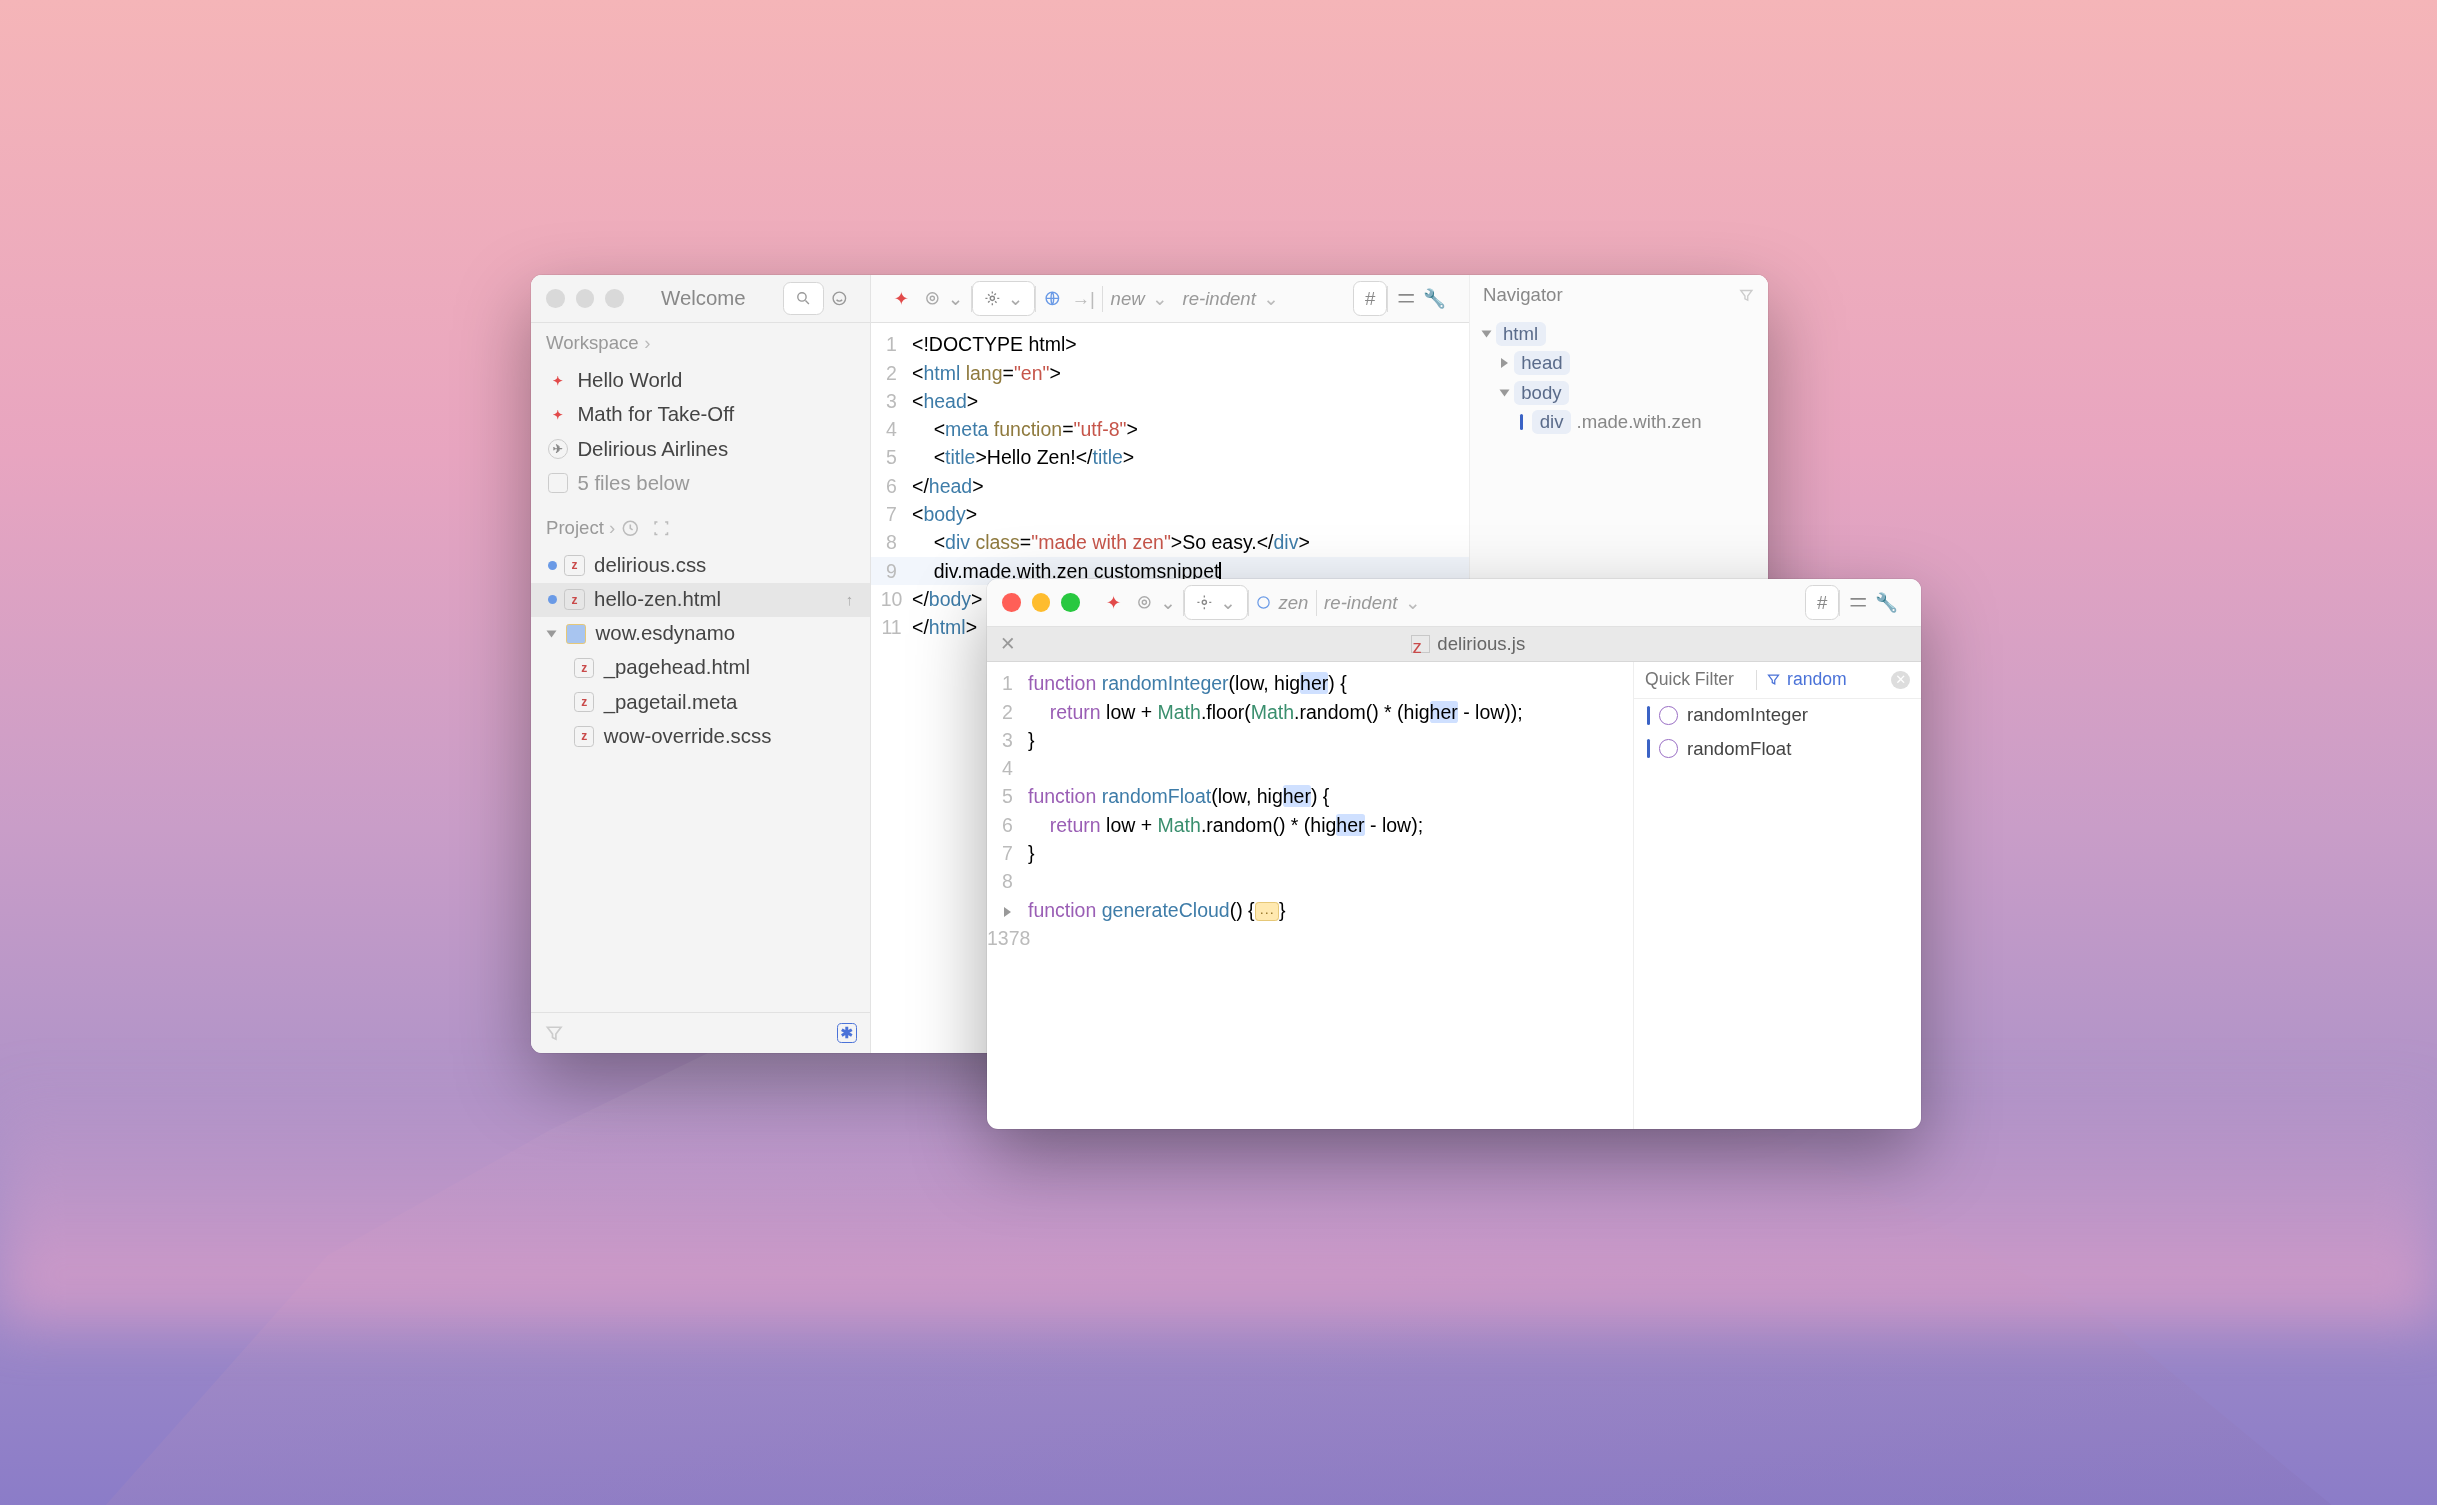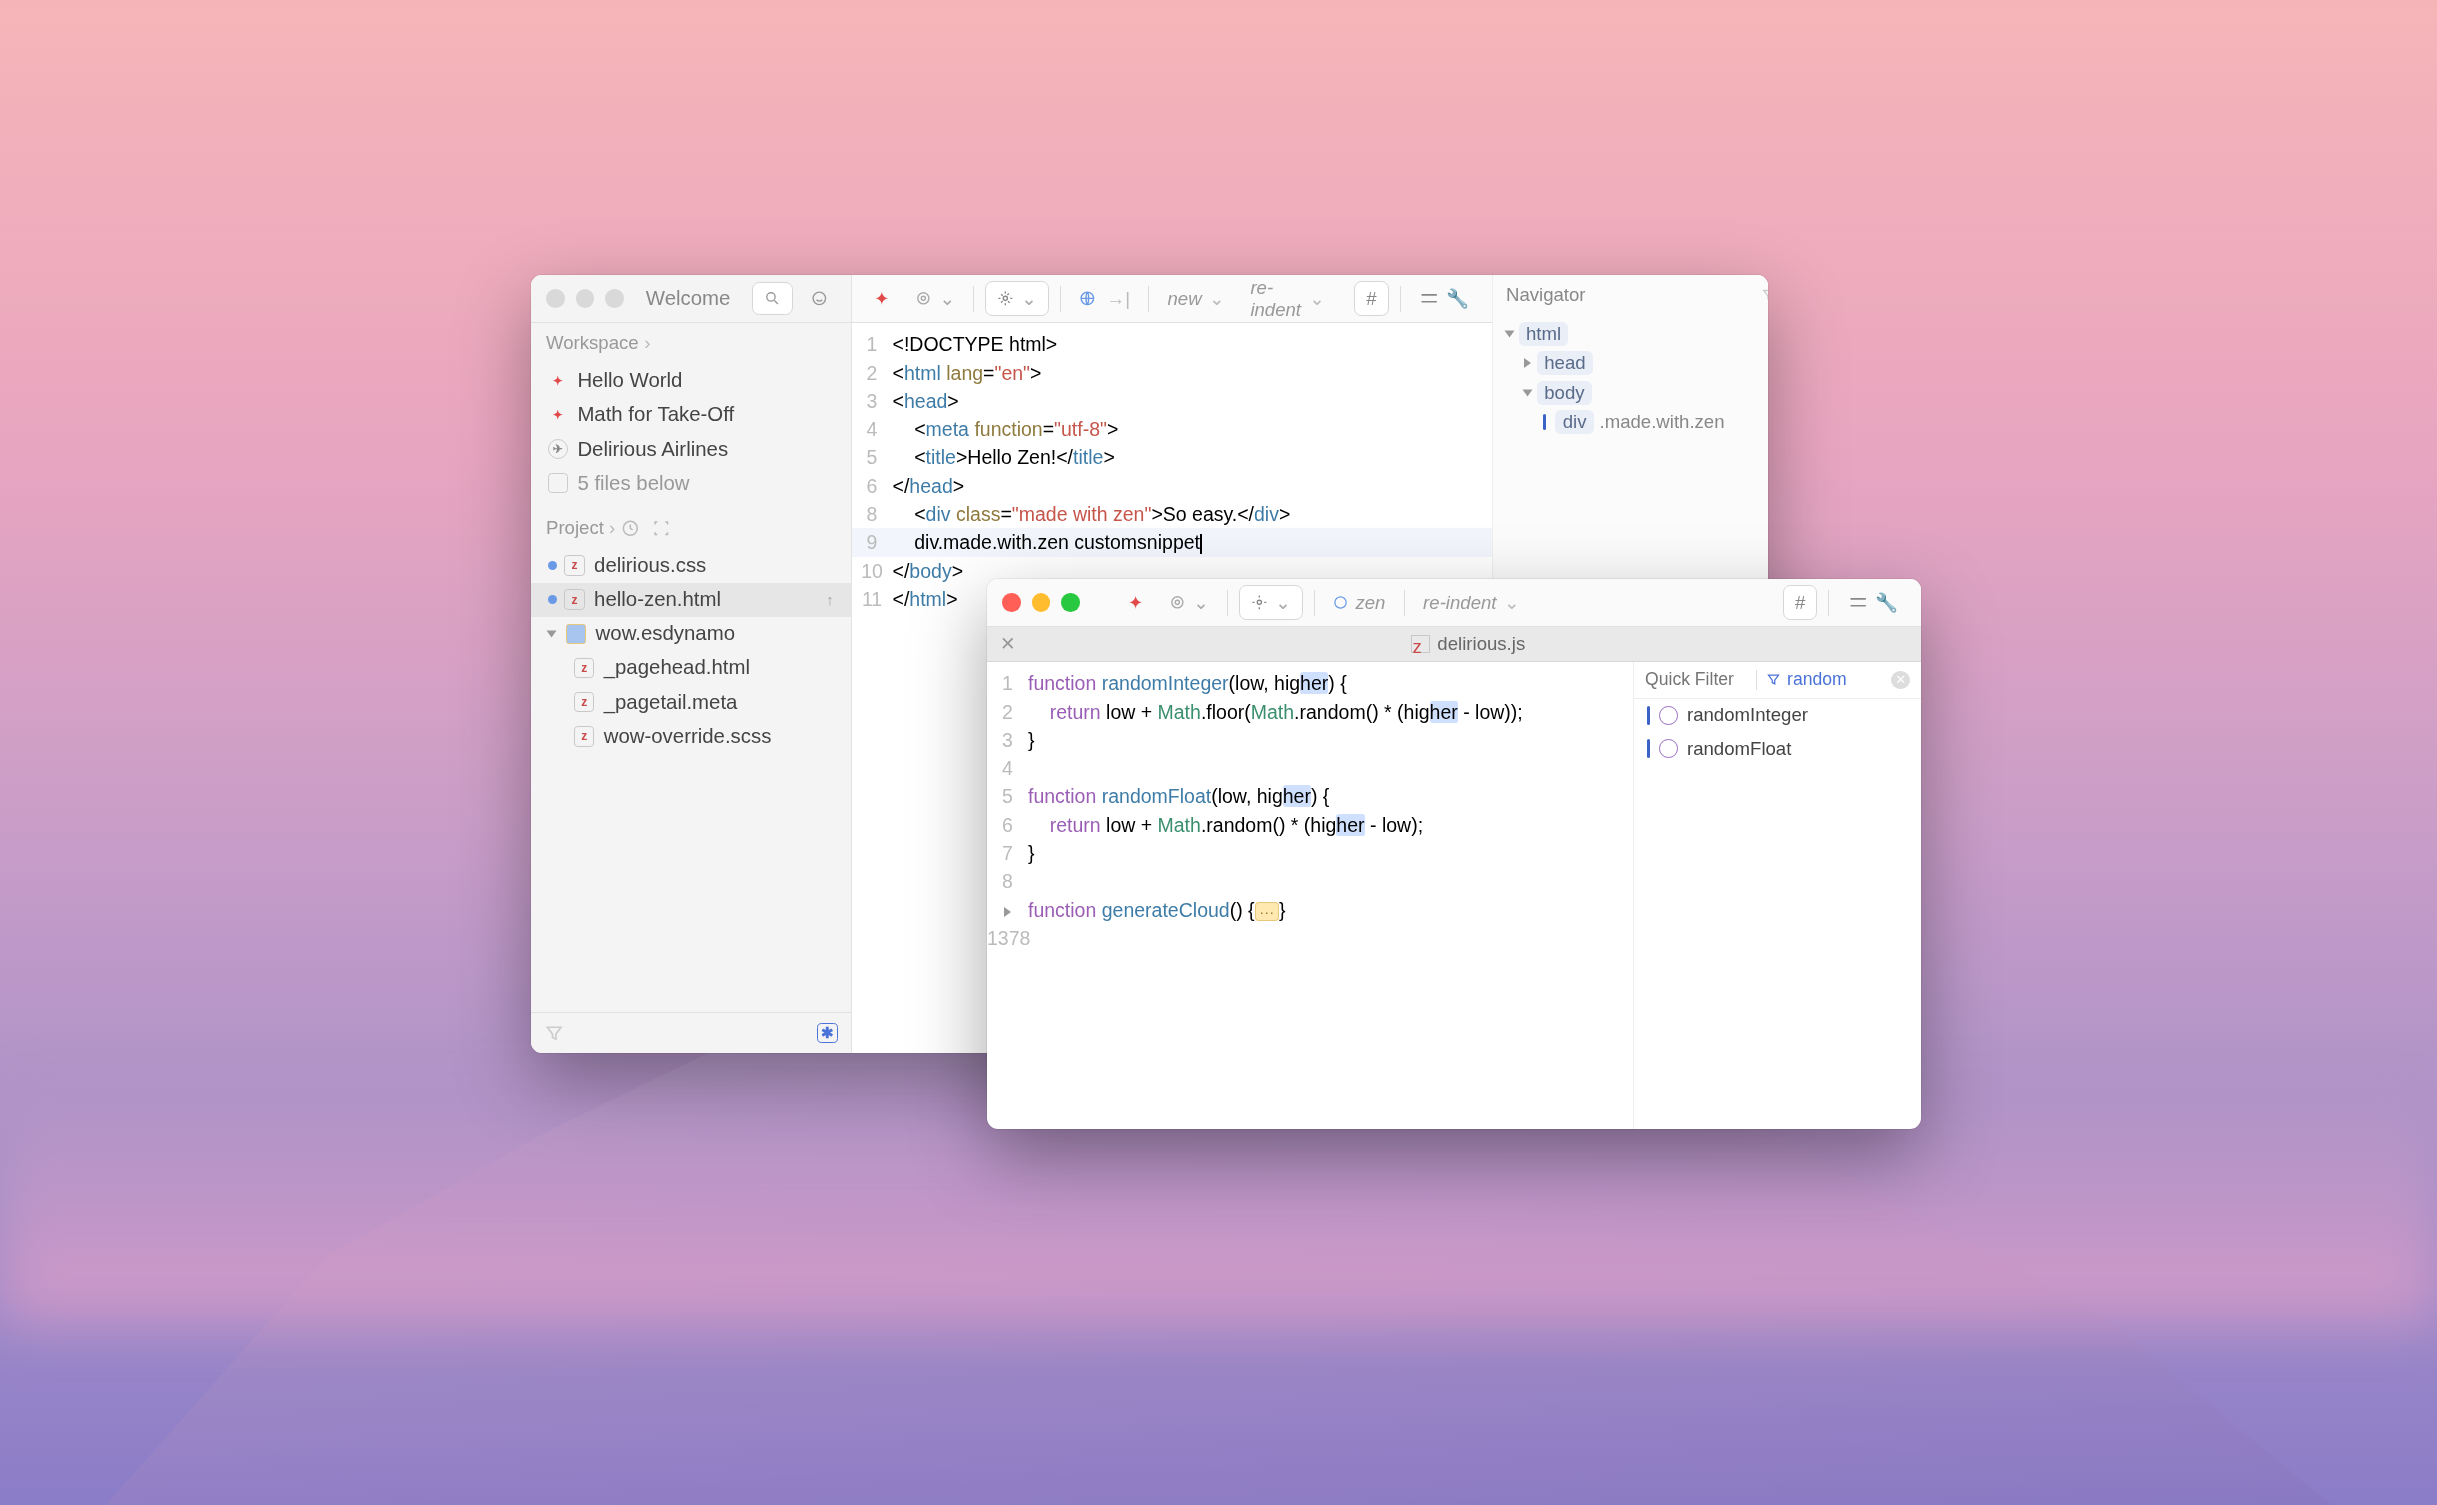"Welcome" .titlebar { gap: 11px -> none }
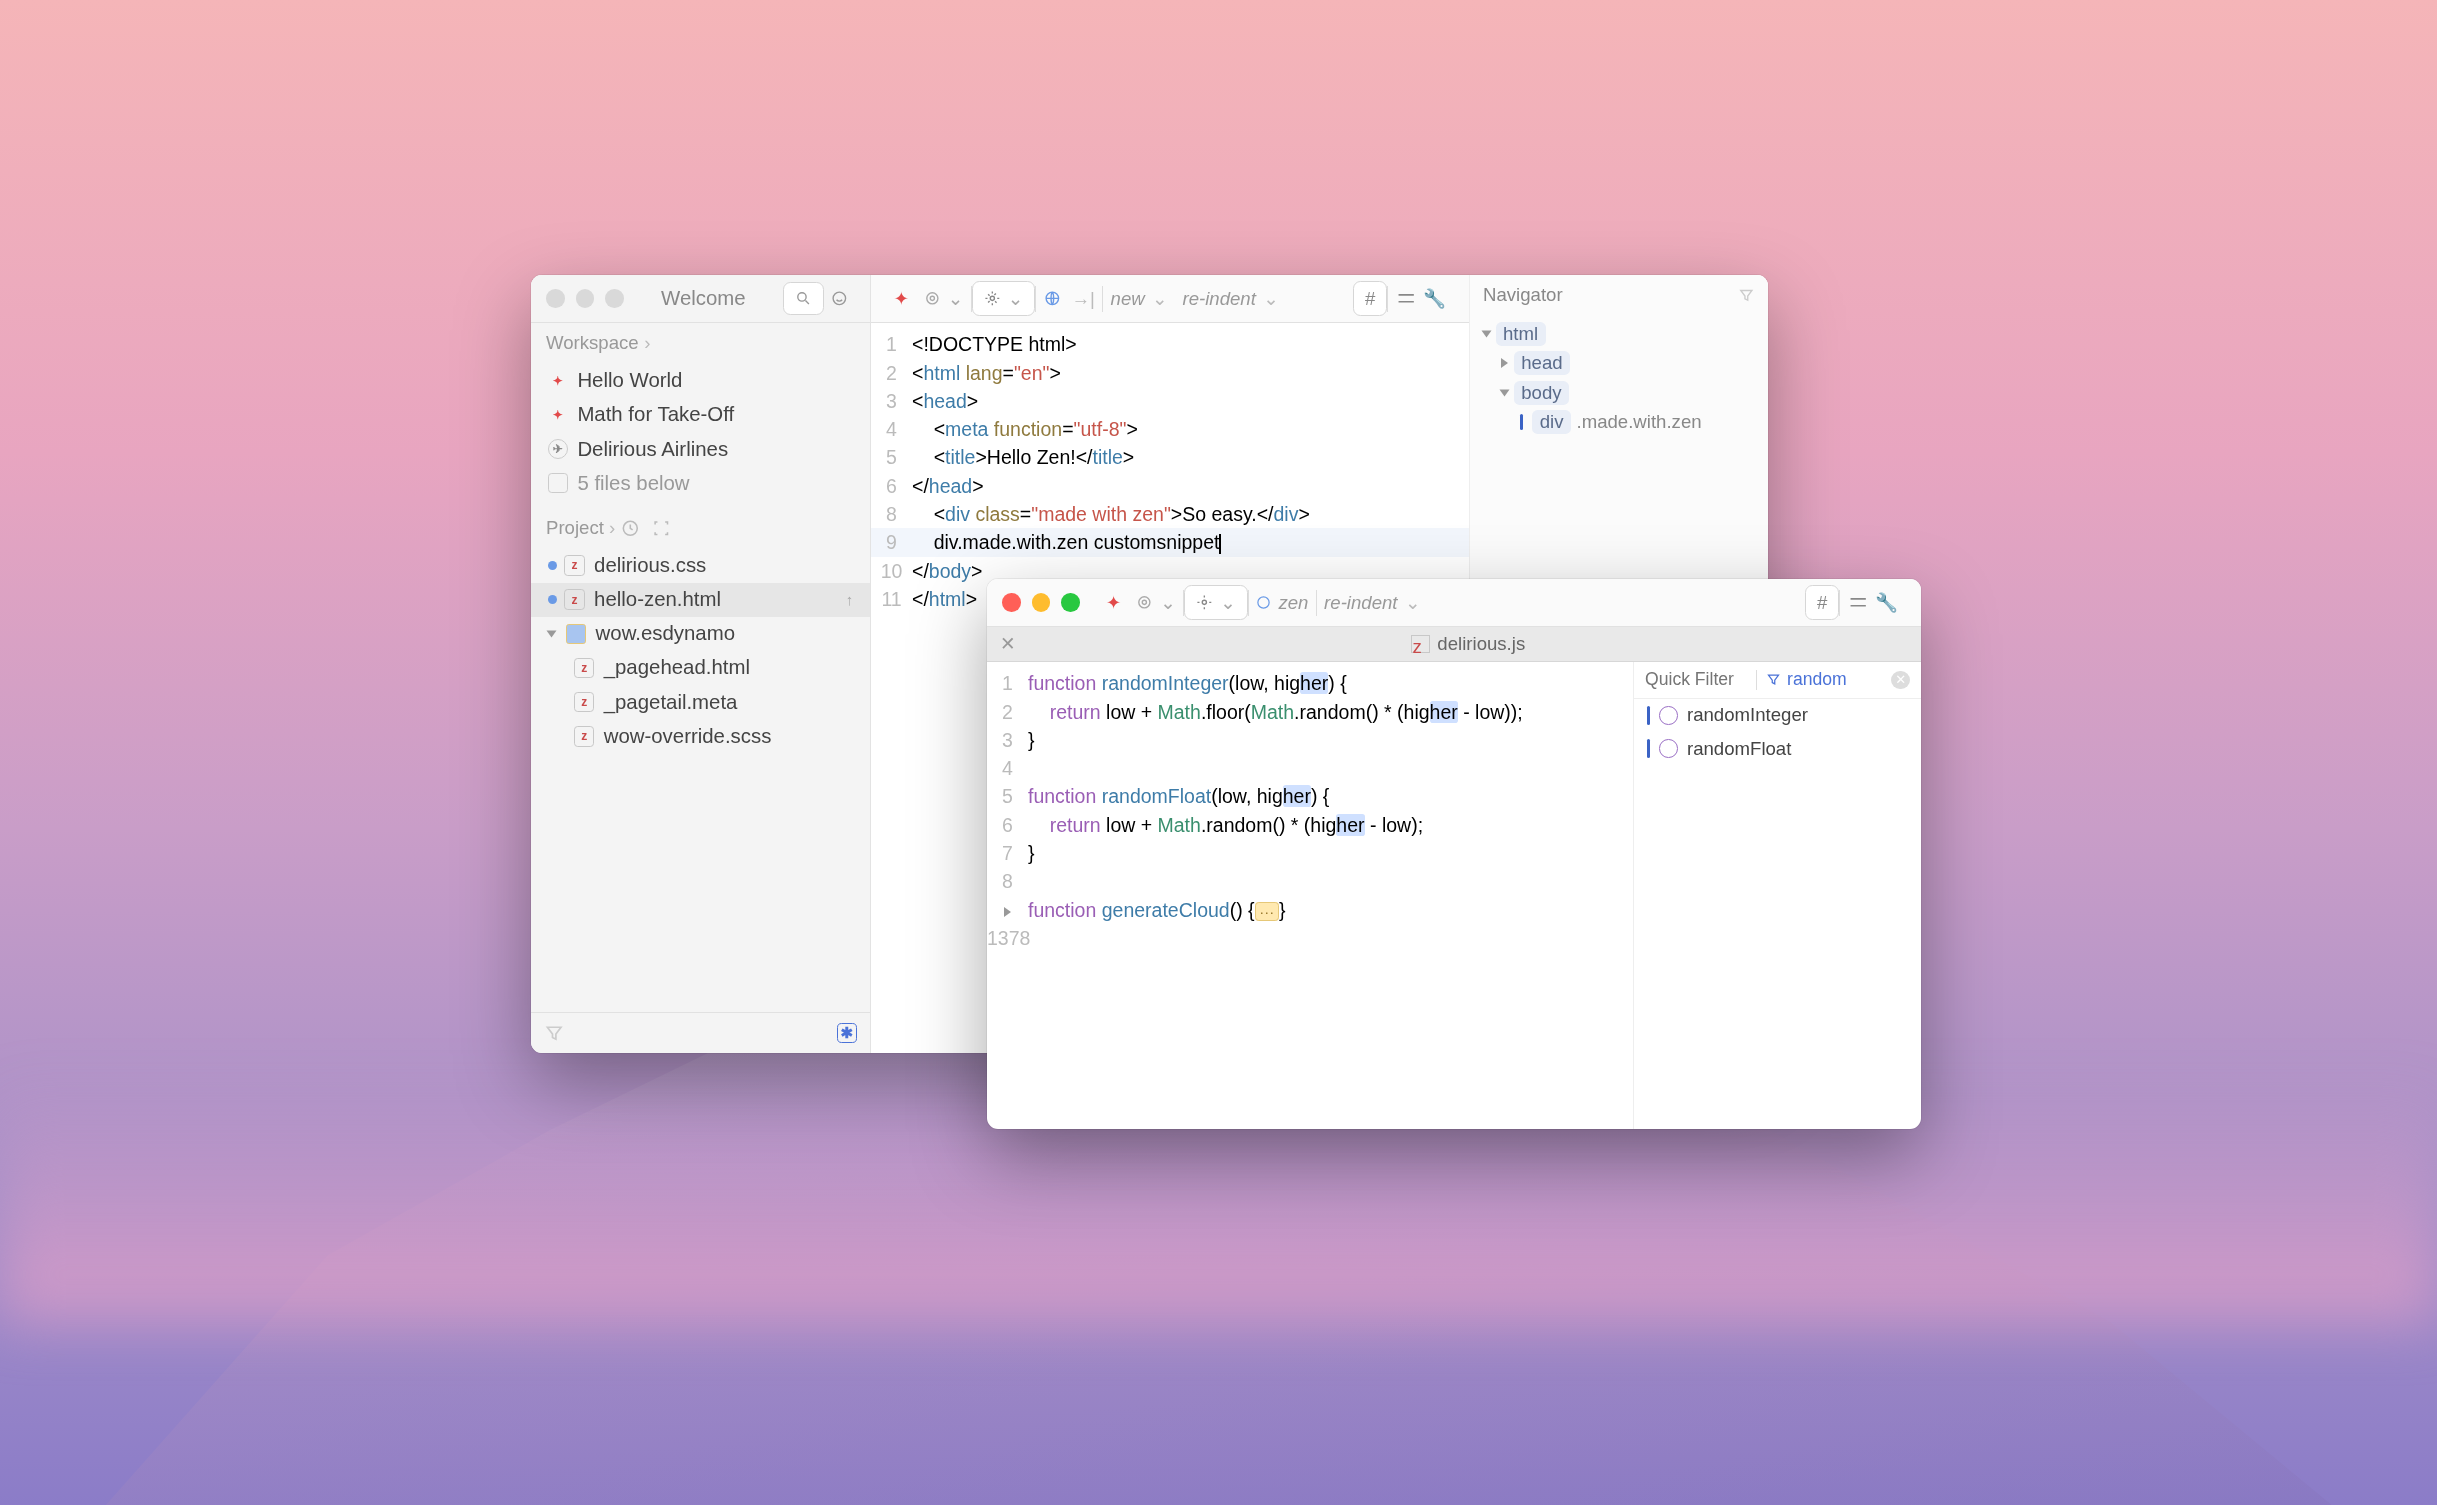"7 <body>" div.cl { html: none -> <div><span>7</span>&lt;<span>body</span>&gt;</div> }
